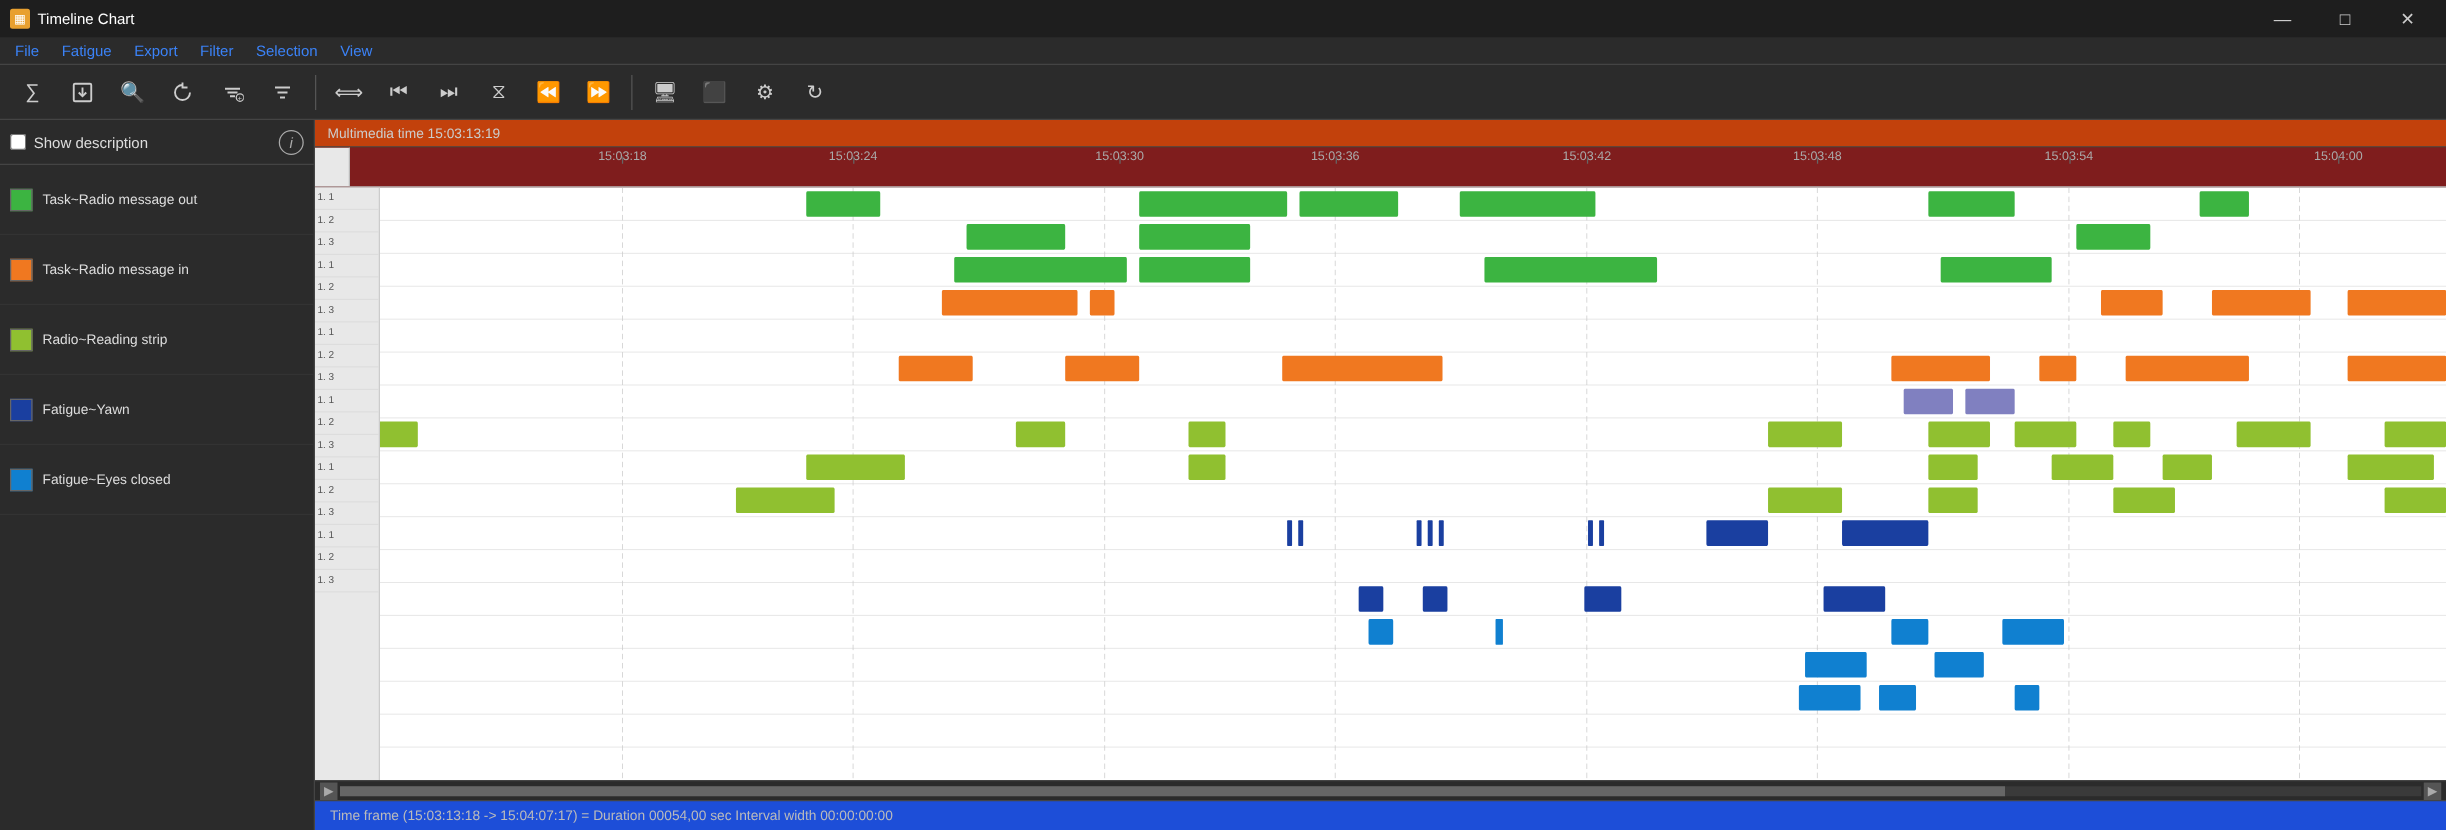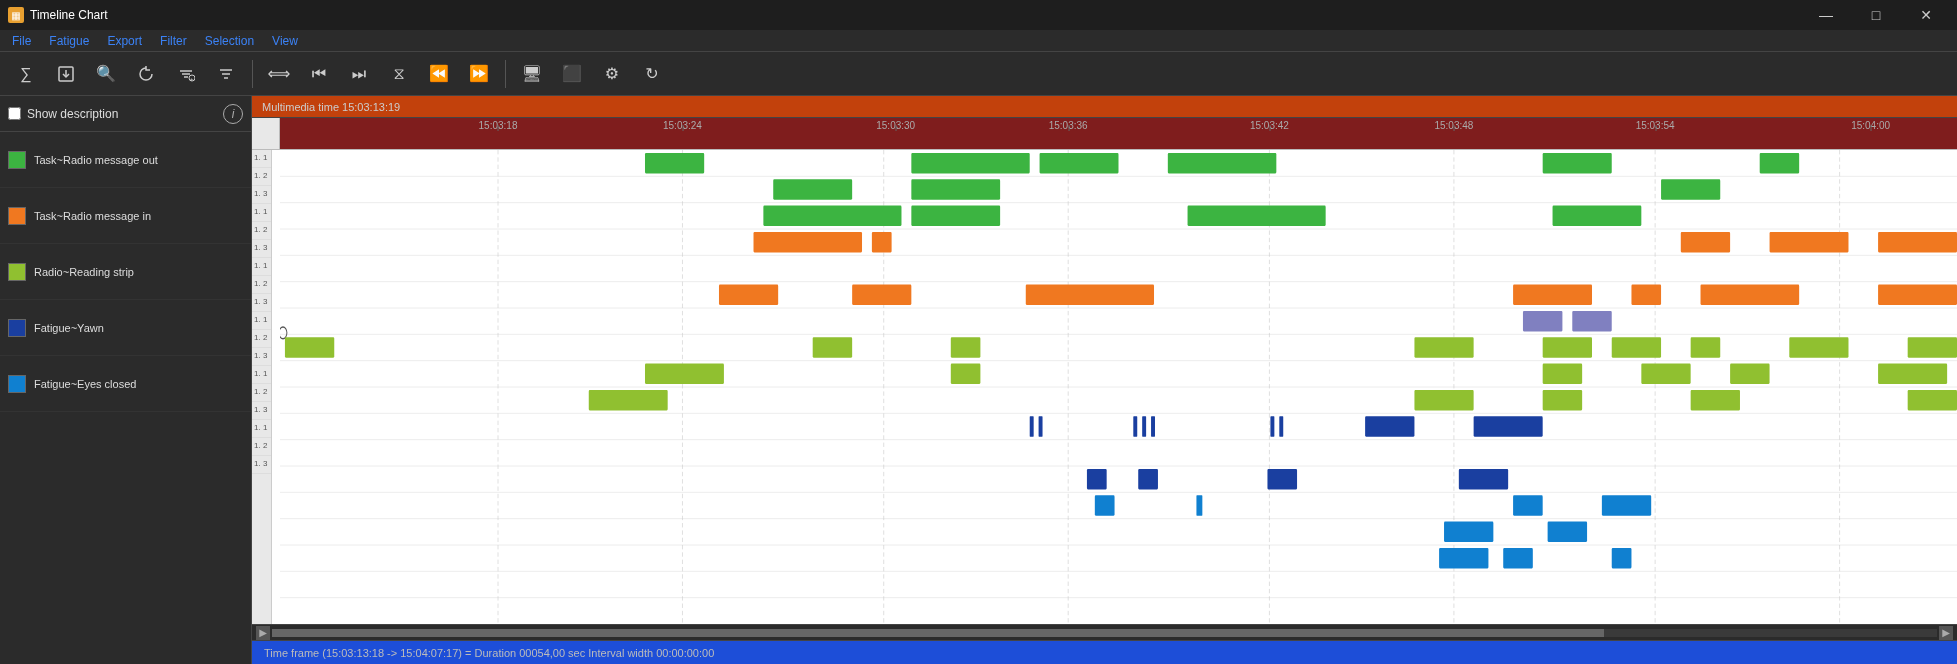"1. 1" div { width: 20px -> 52px }
